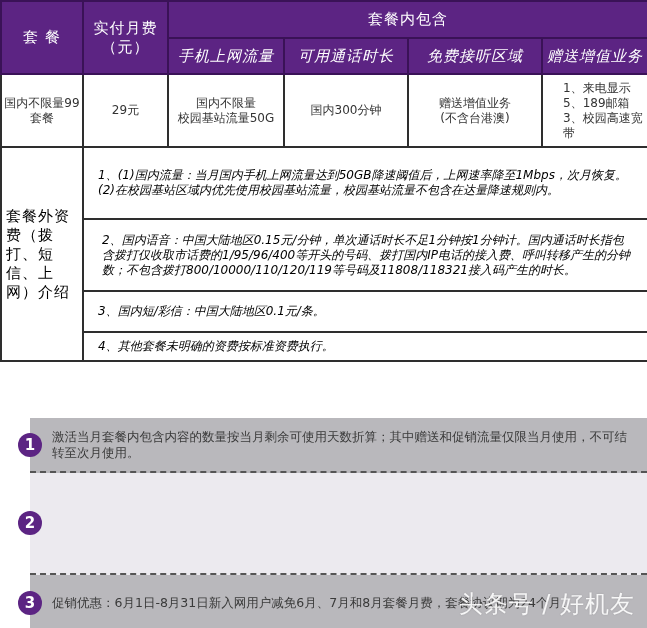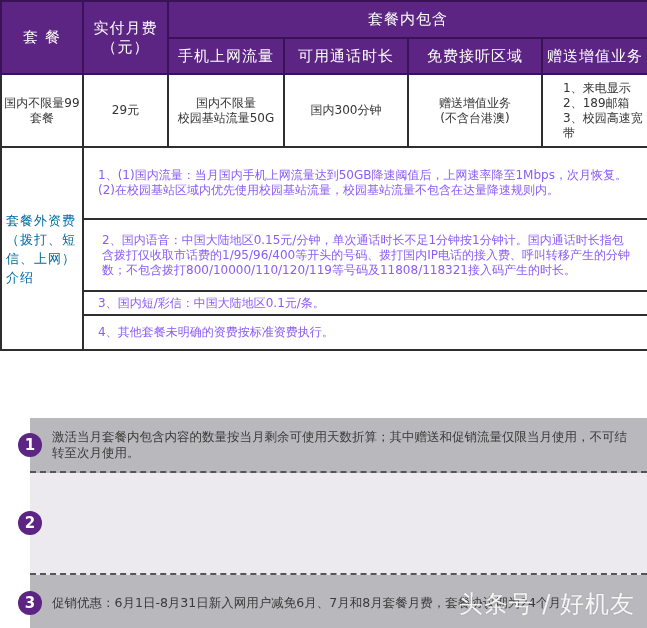"手机上网流量" table.plan th.h2 { font-style: none -> italic }
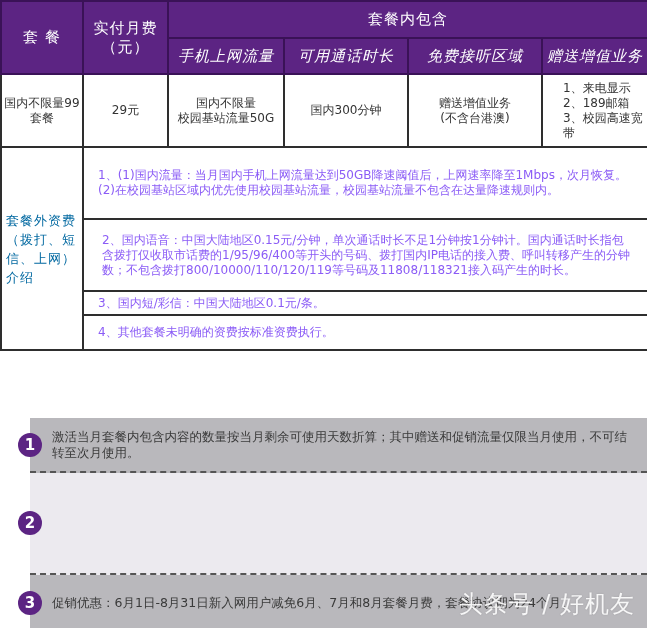"2、189邮箱" div { text: 2 -> 5 }
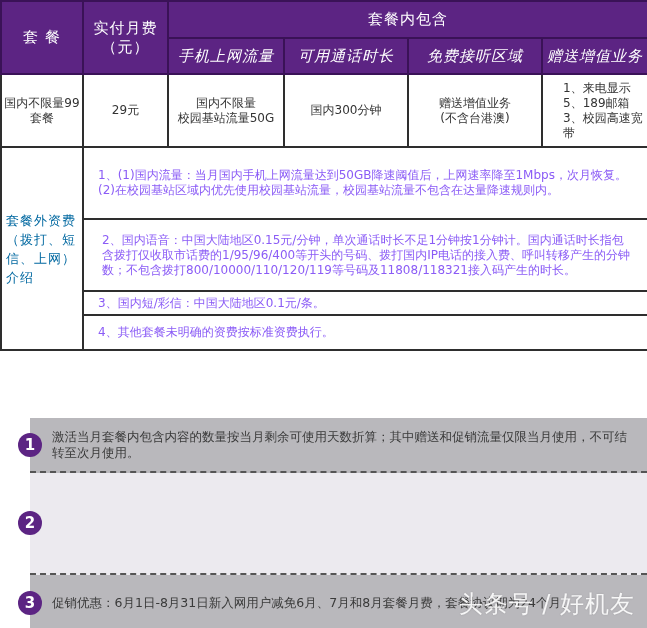"1、(1)国内流量：当月国内手机上网流量达到50GB降速阈值后，上网速率降至1M" td.extra-item { color: #8b5cf6 -> #000000; font-style: none -> italic }
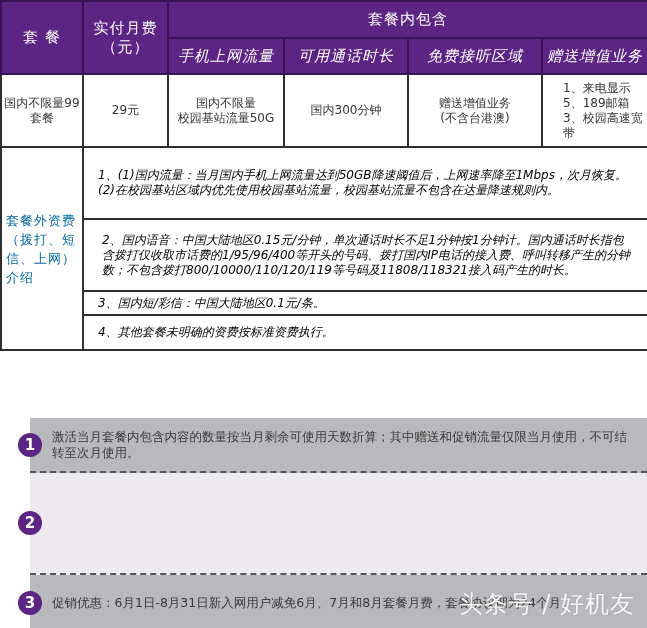"套餐外资费（拨打、短信、上网）介绍" td.extra-label { color: #0369a1 -> #000000; font-size: 13px -> 15px }
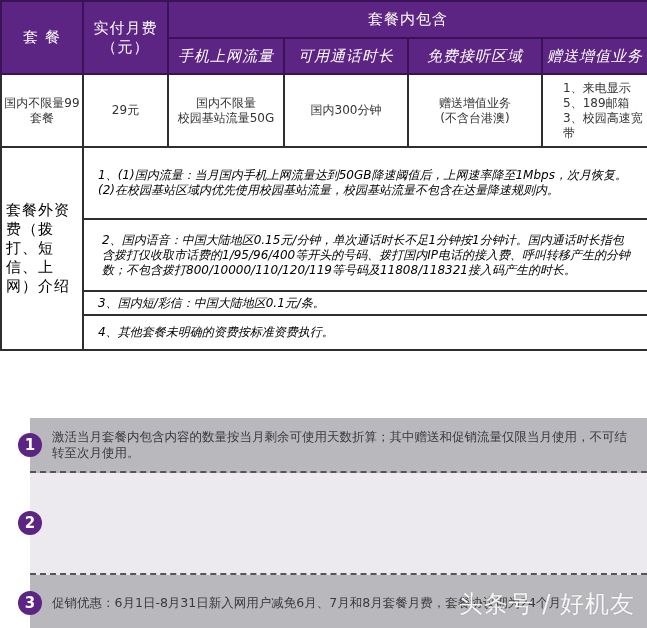"3、国内短/彩信：中国大陆地区0.1元/条。" tr.e3 td.extra-item { height: 24px -> 41px }
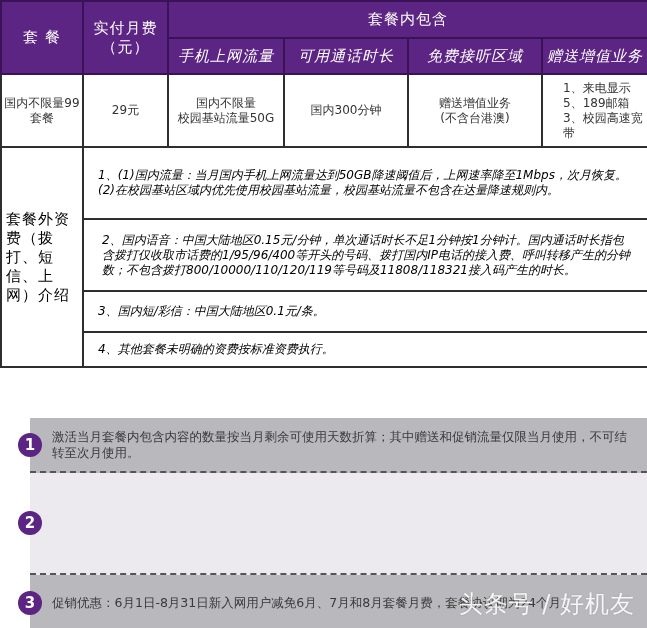"4、其他套餐未明确的资费按标准资费执行。" tr.e4 td.extra-item { height: 35px -> 29px }
